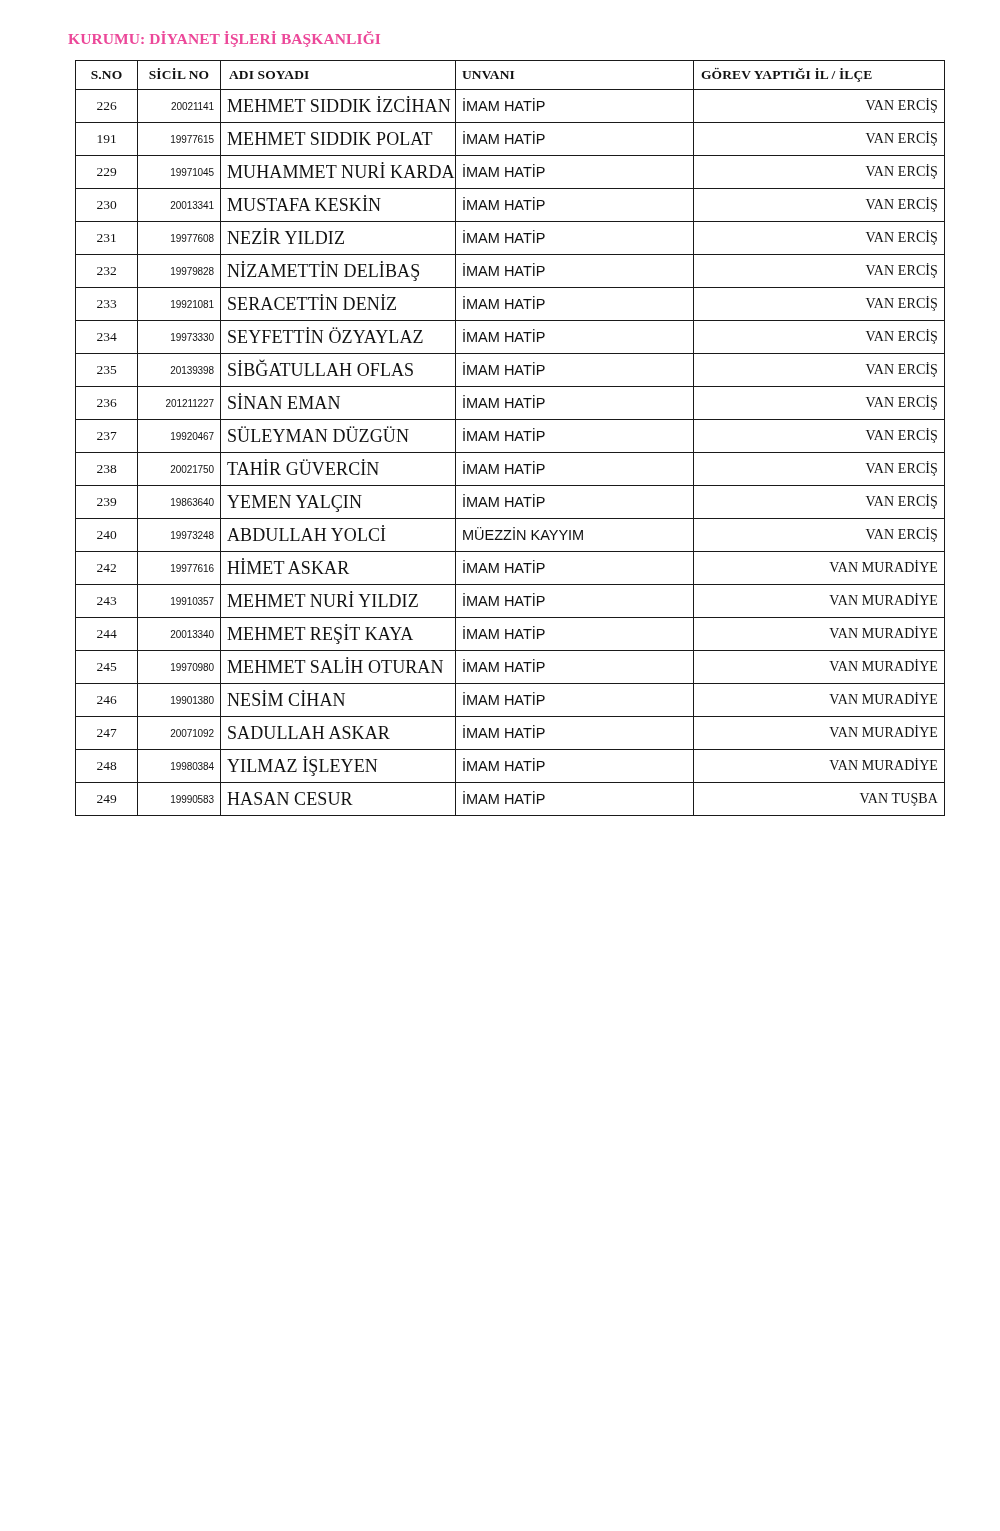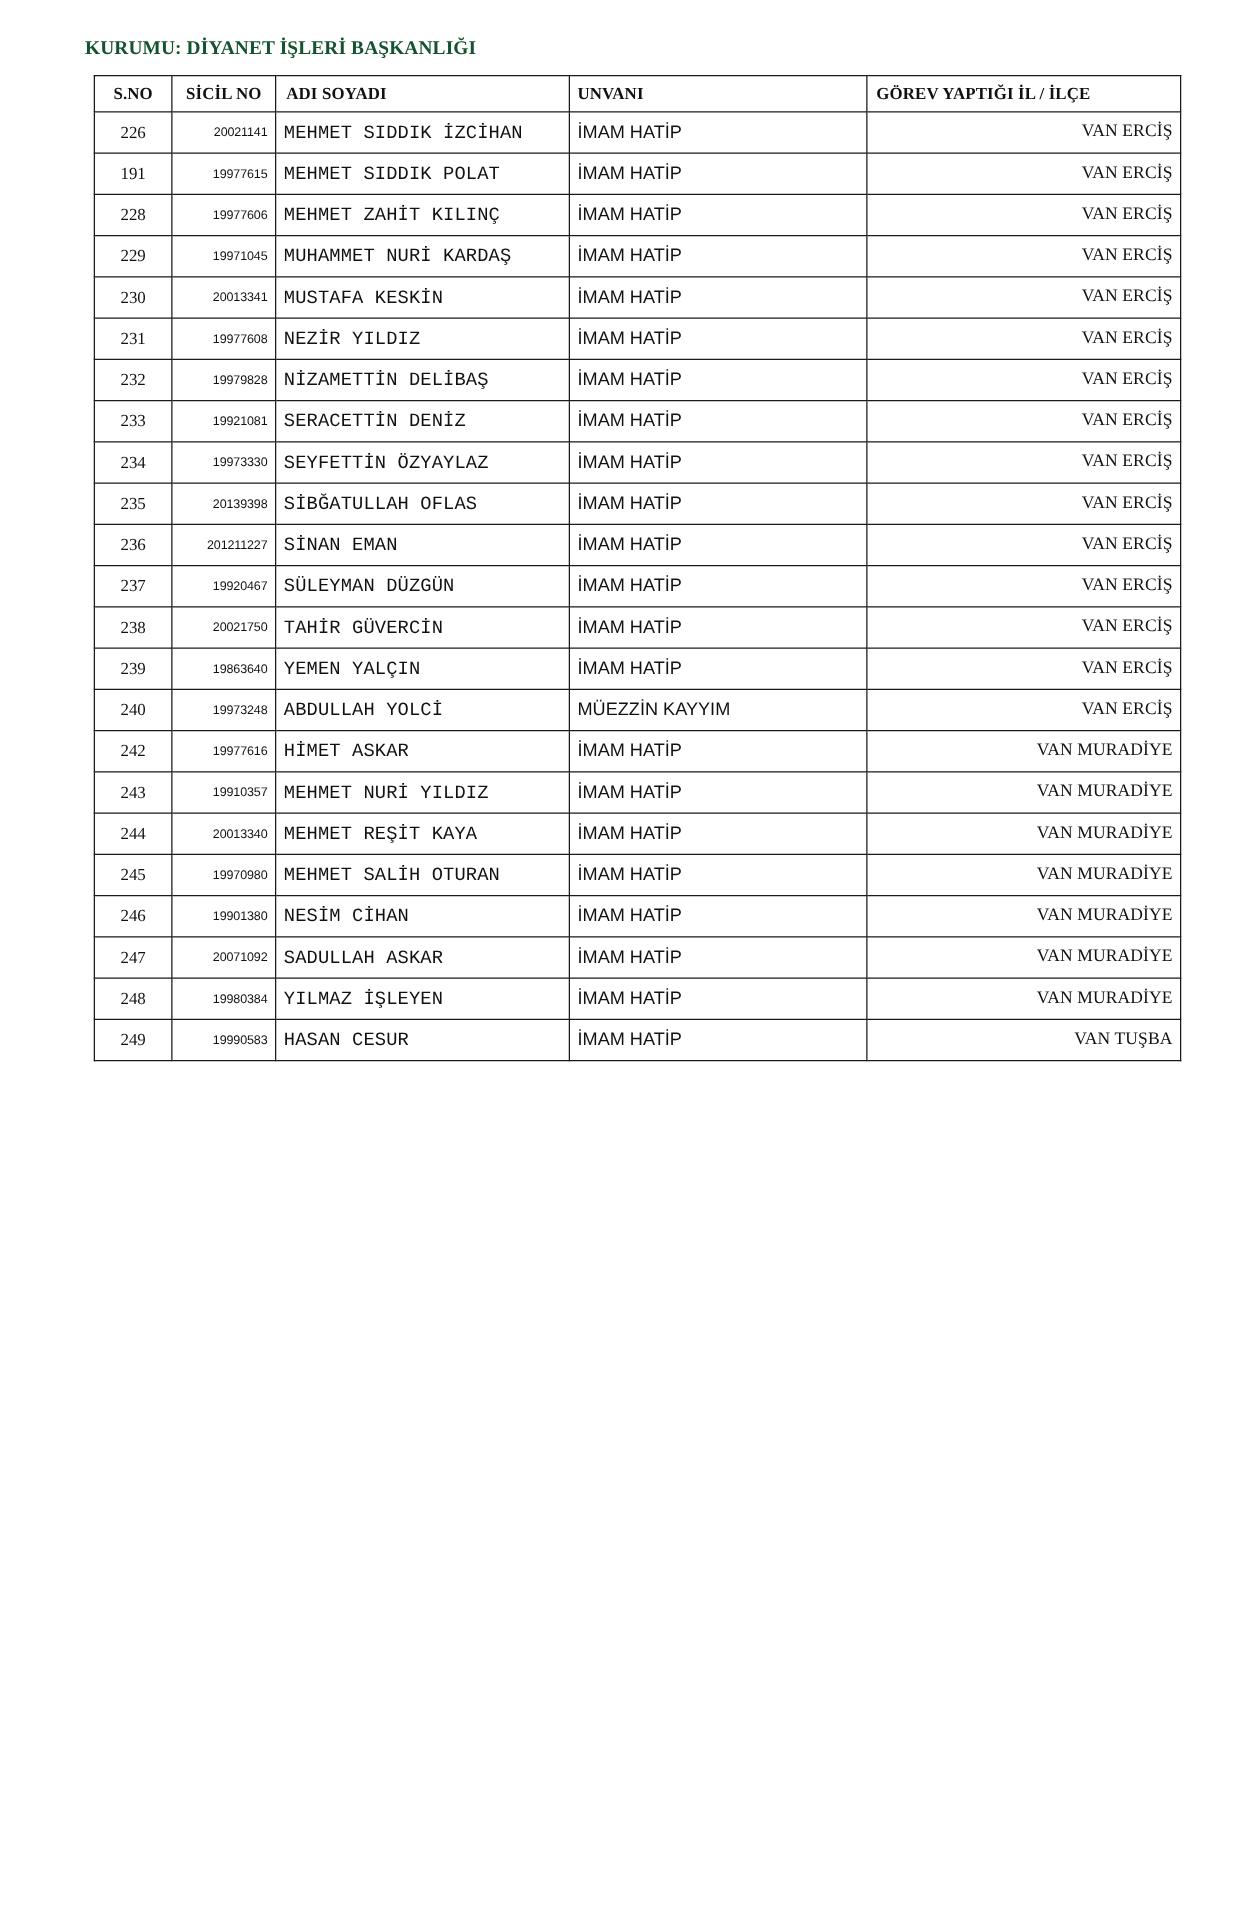"KURUMU: DİYANET İŞLERİ BAŞKANLIĞI" .doc-heading { color: #14532d -> #ec4899 }
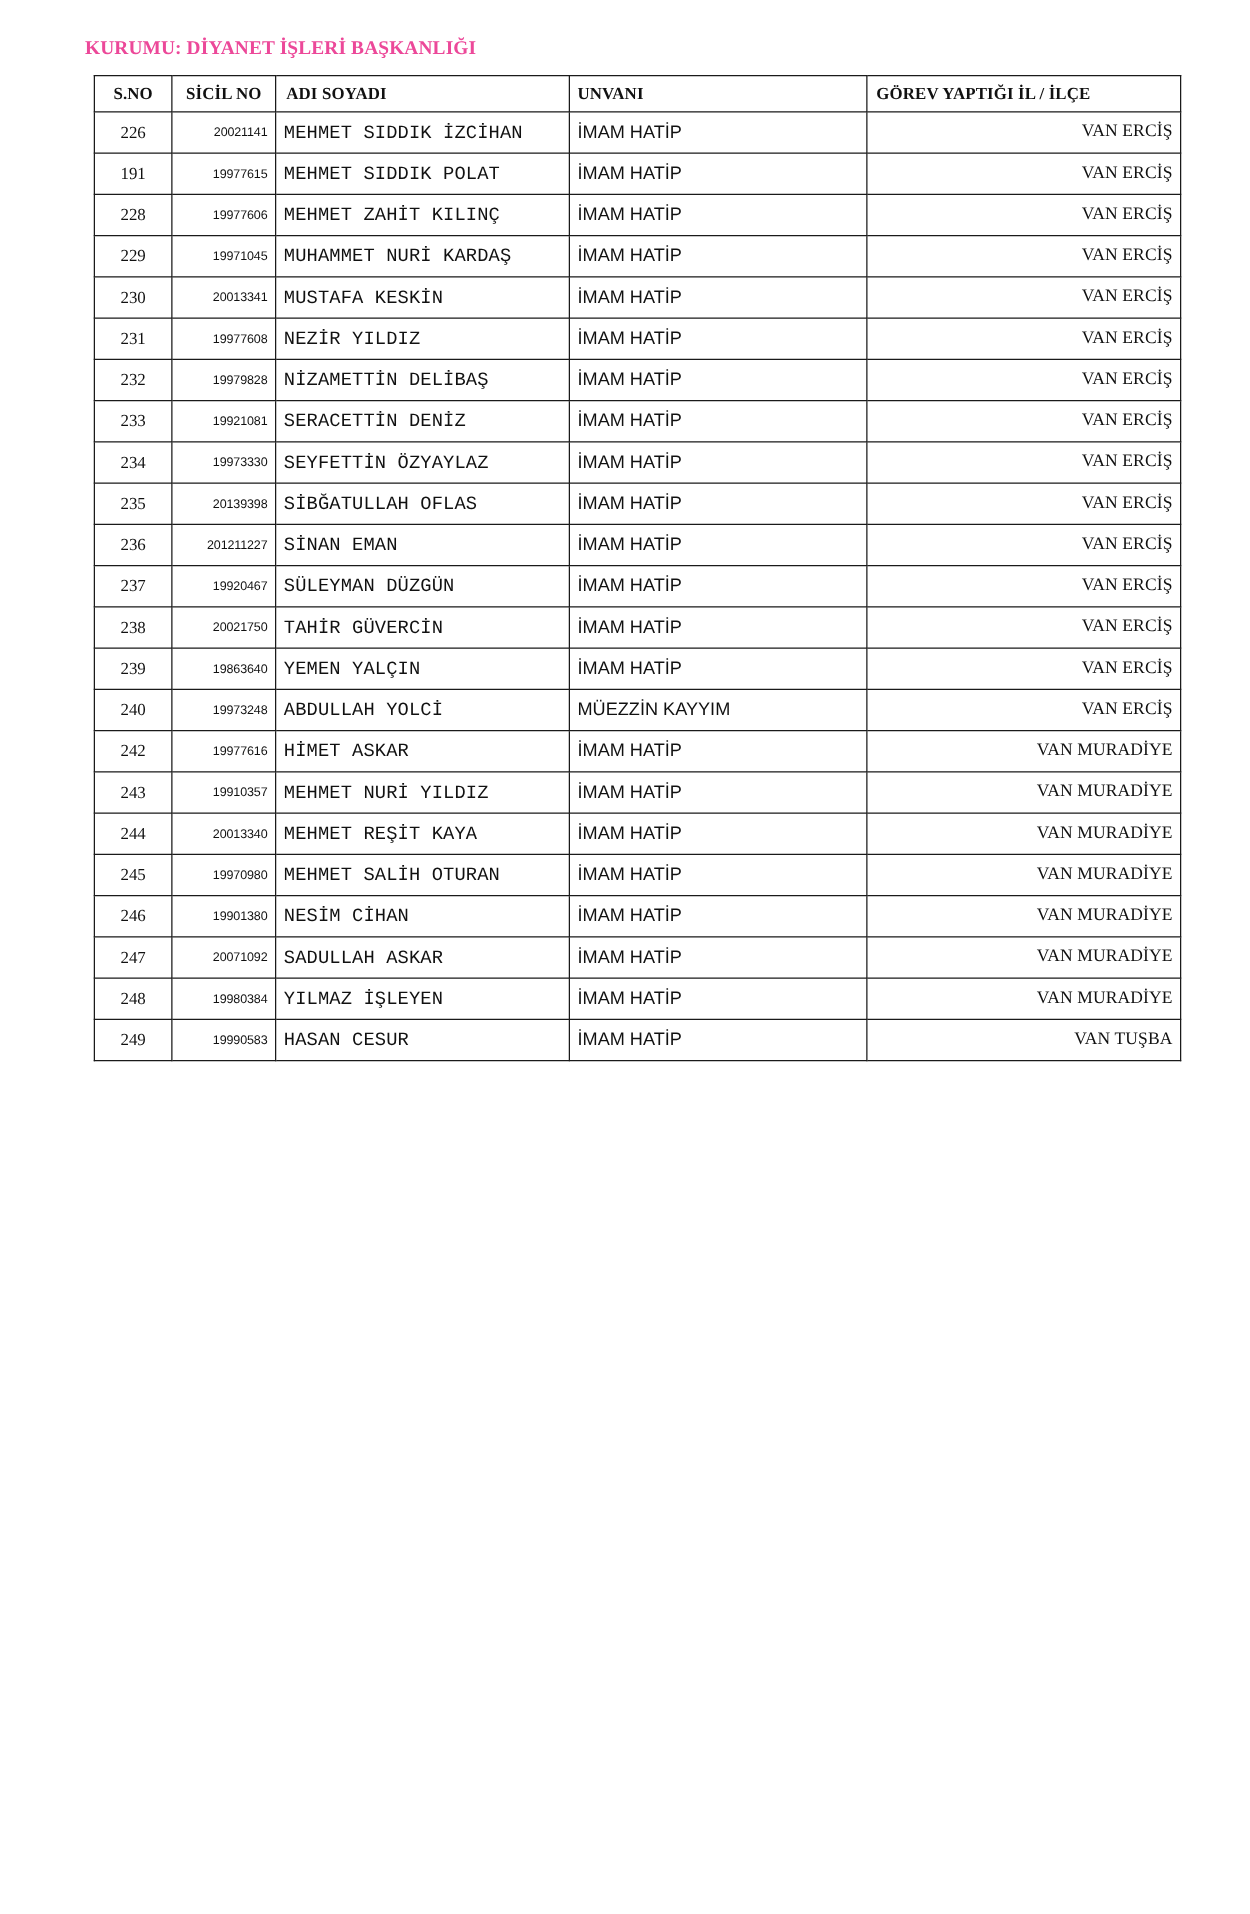"MEHMET SIDDIK İZCİHAN" td.t-ad { font-family: Liberation Mono, monospace -> Liberation Serif, serif; font-size: 15px -> 18px }
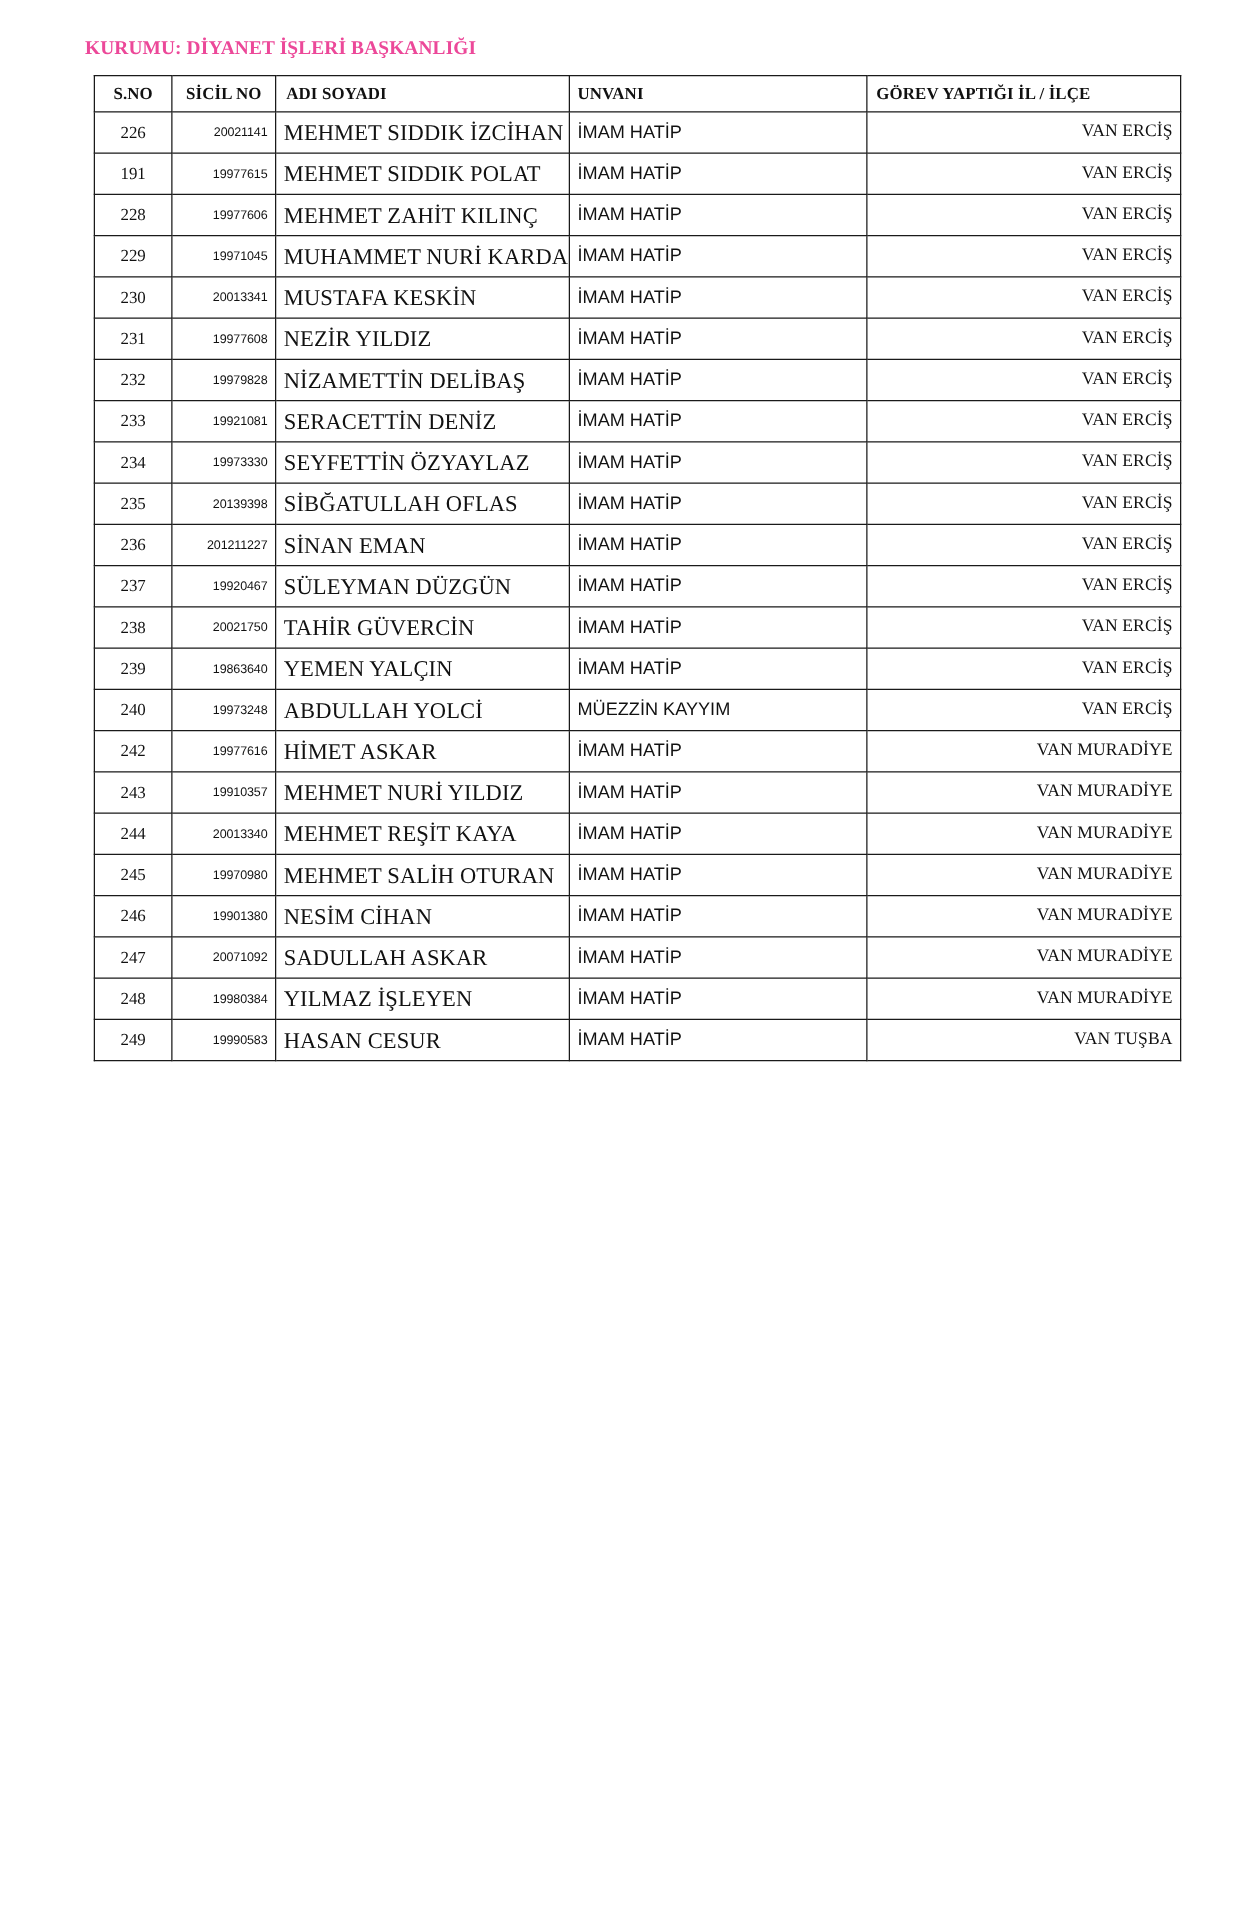"228" tr { html: <tr> <td>228</td> <td>19977606</td> <td>MEHMET ZAHİT KILINÇ</td> <td>İMAM HATİP</td> <td>VAN ERCİŞ</td> </tr> -> none }
